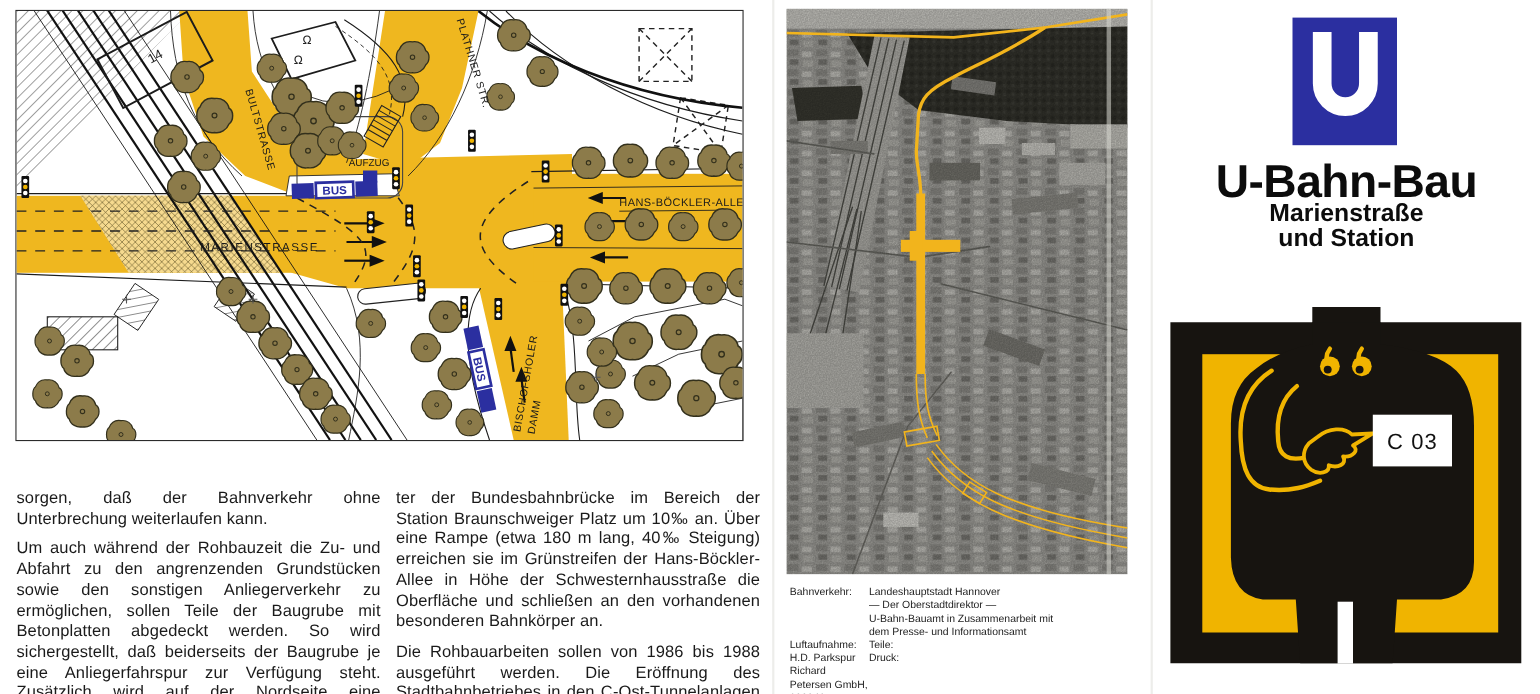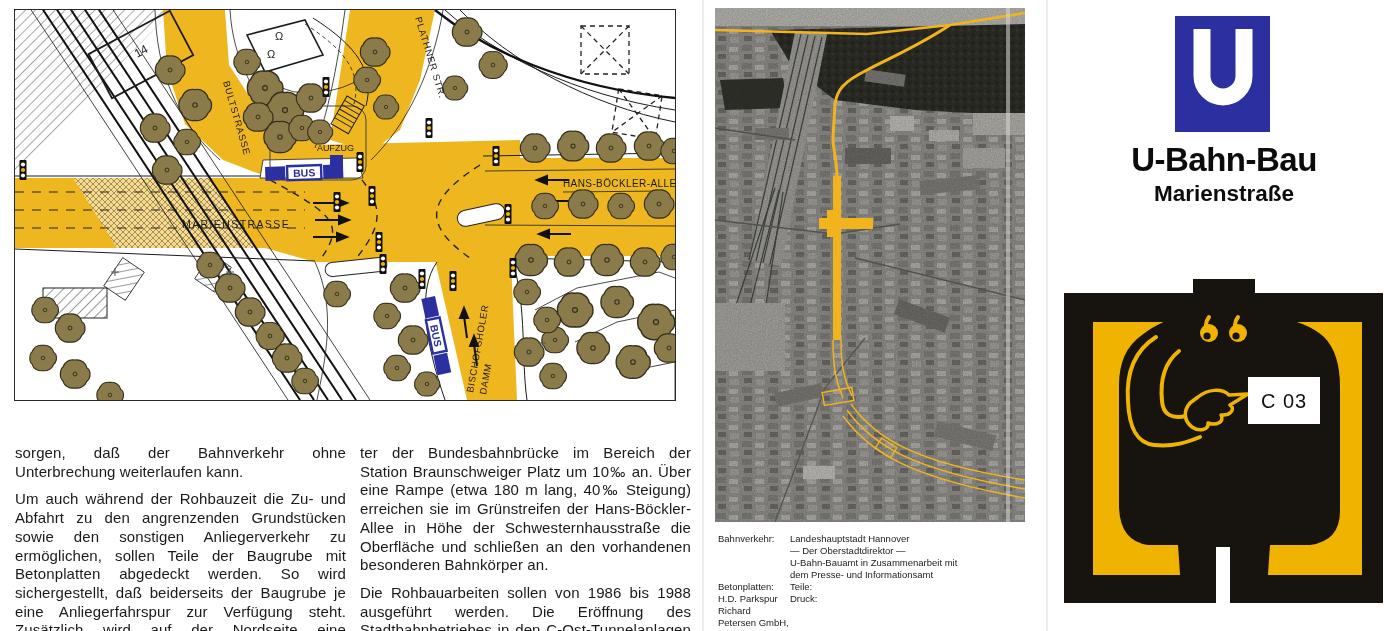"U-Bahn-Bau" .cover-title { font-size: 33px -> 42px }
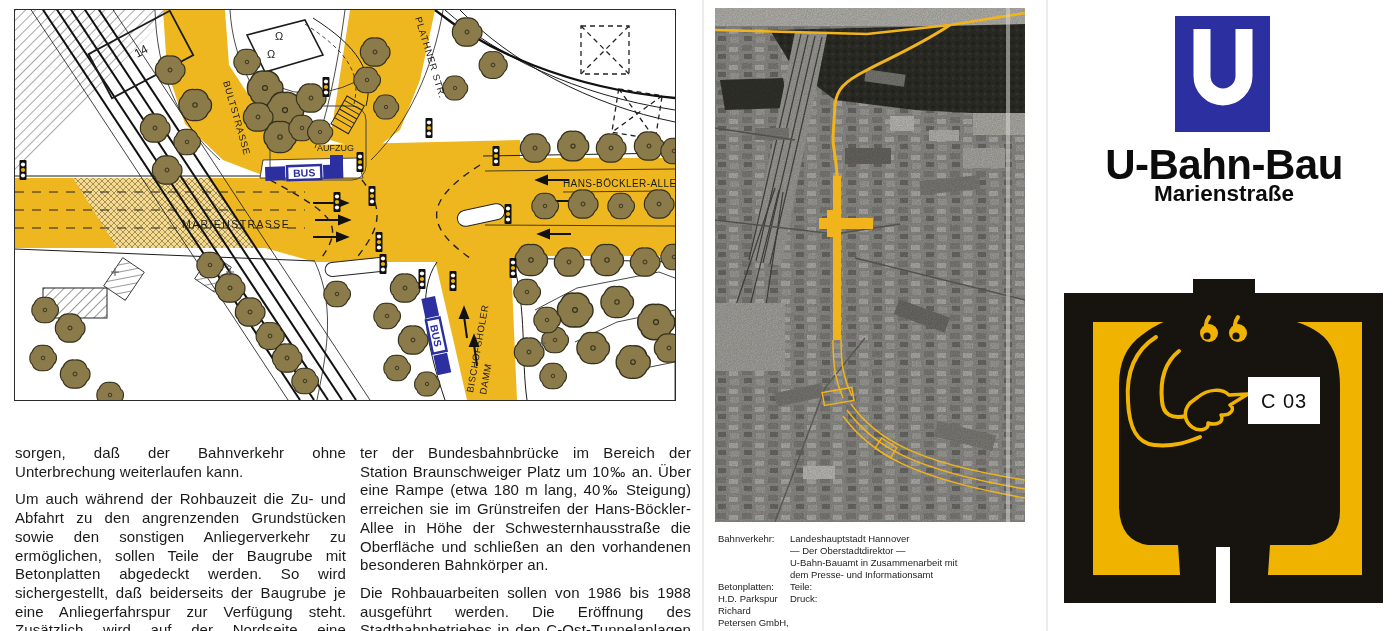"und Station" div { html: none -> <div>und Station</div> }
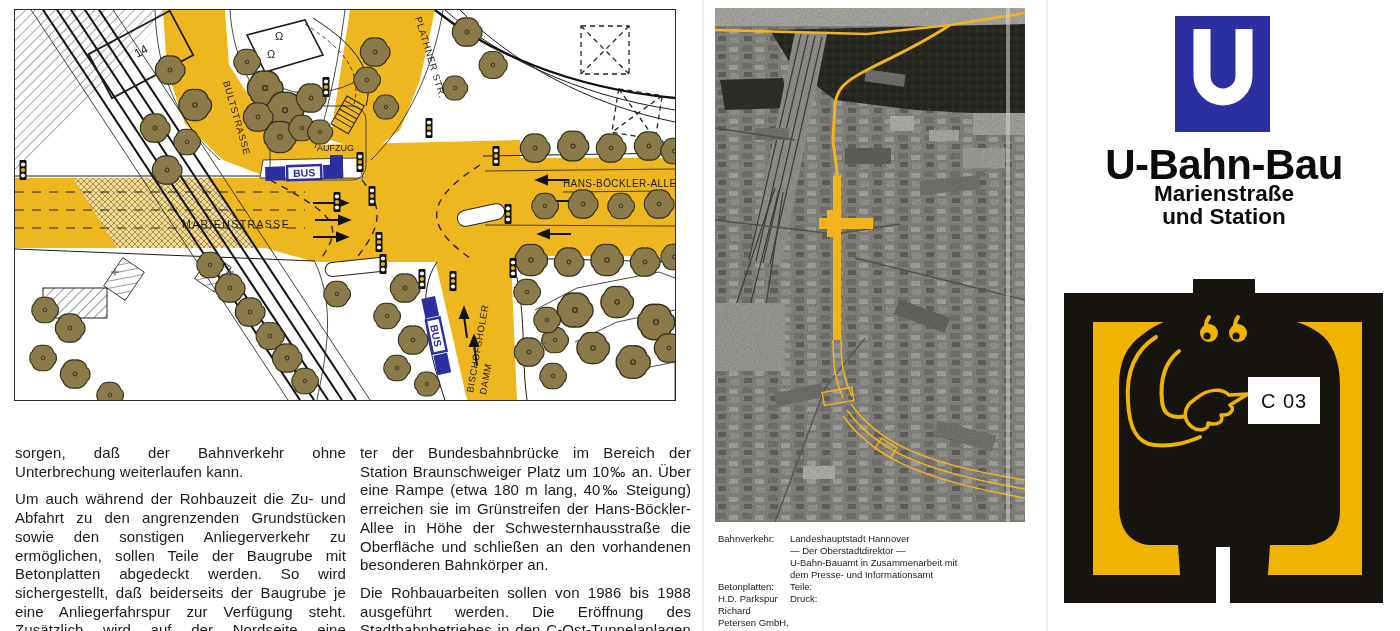"Betonplatten:" div { text: Betonplatten -> Luftaufnahme }
